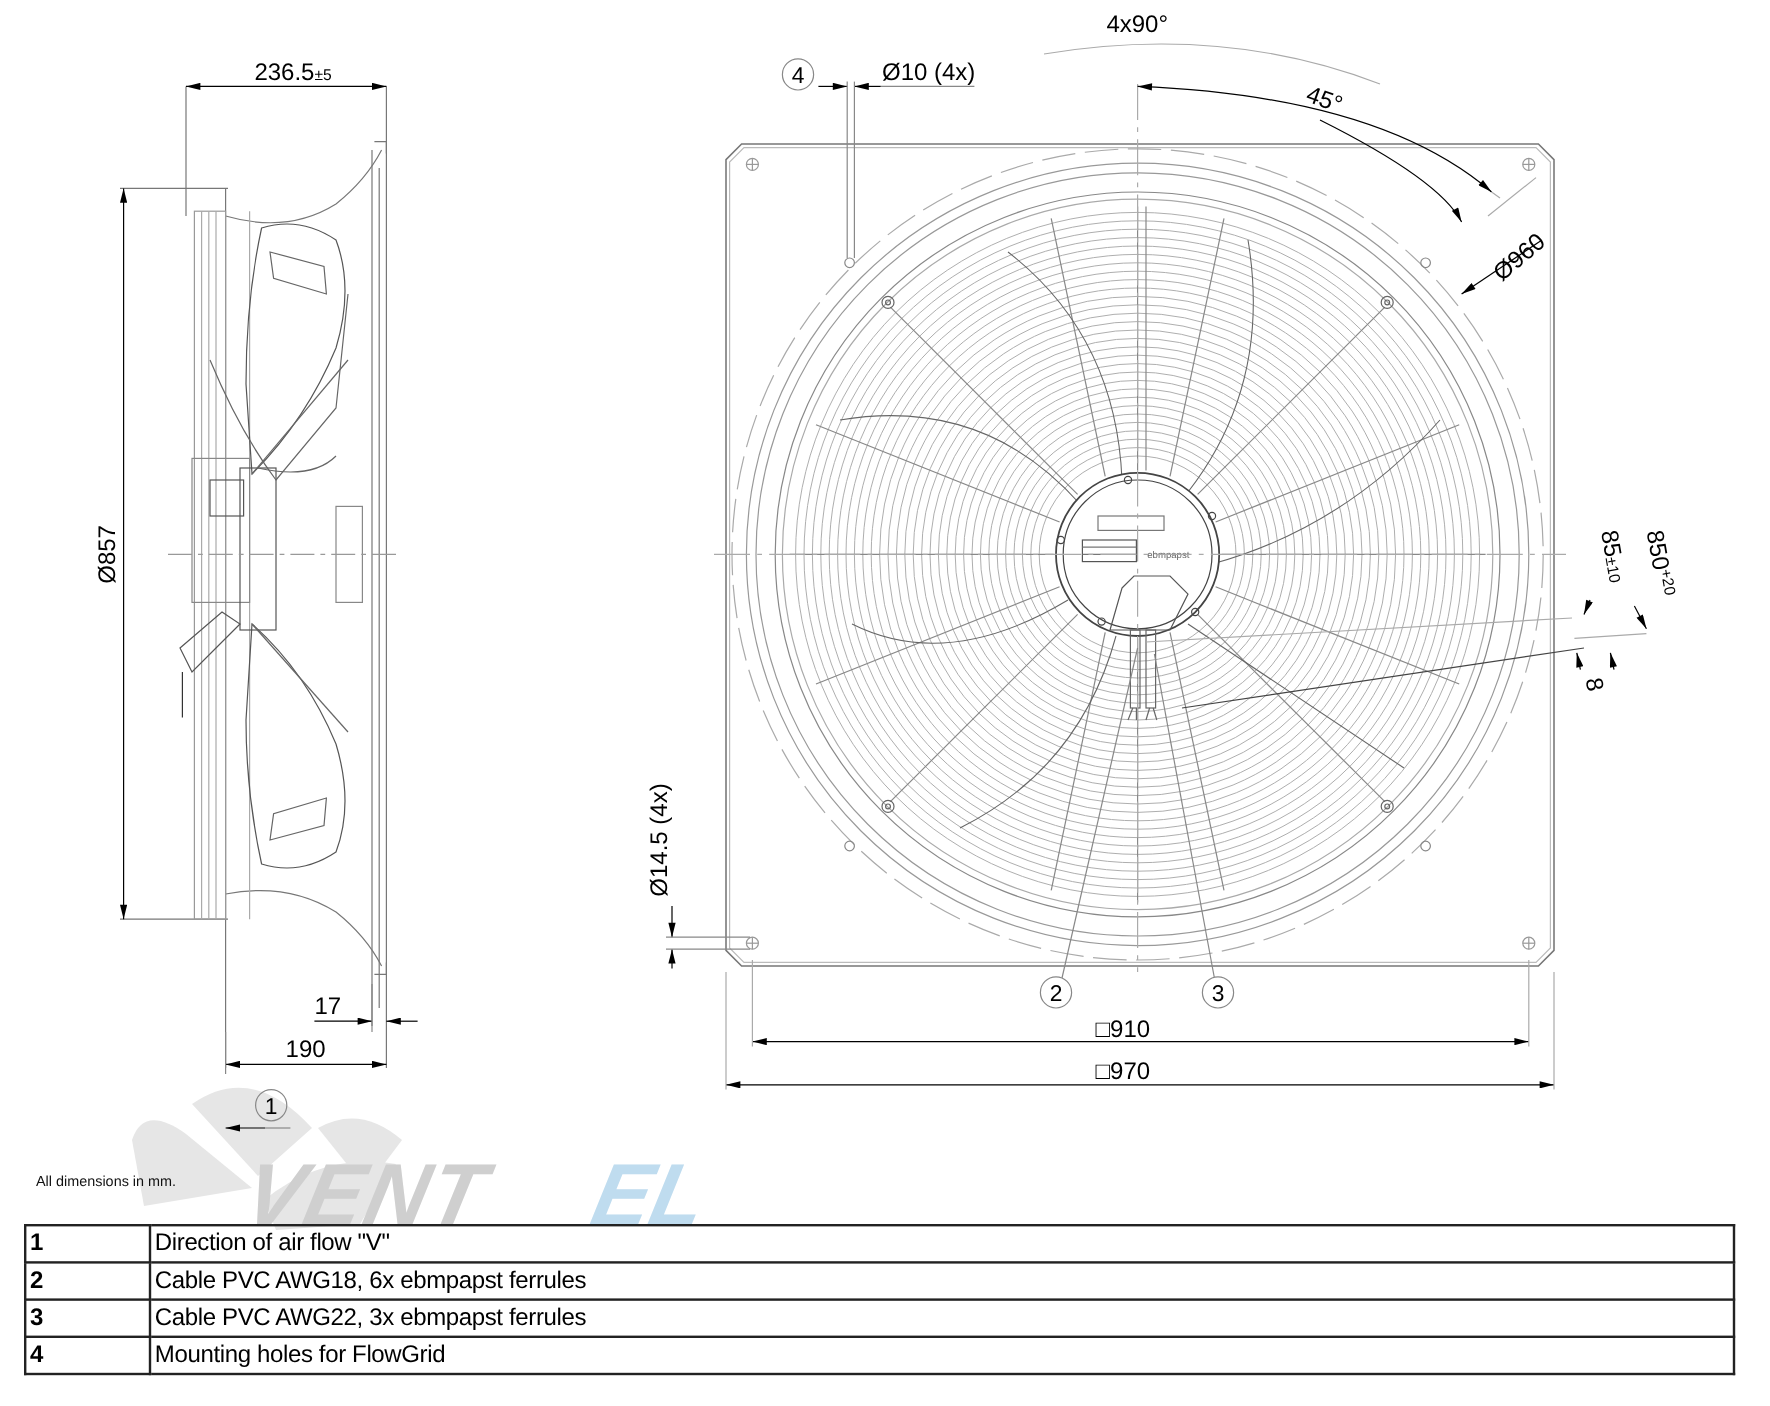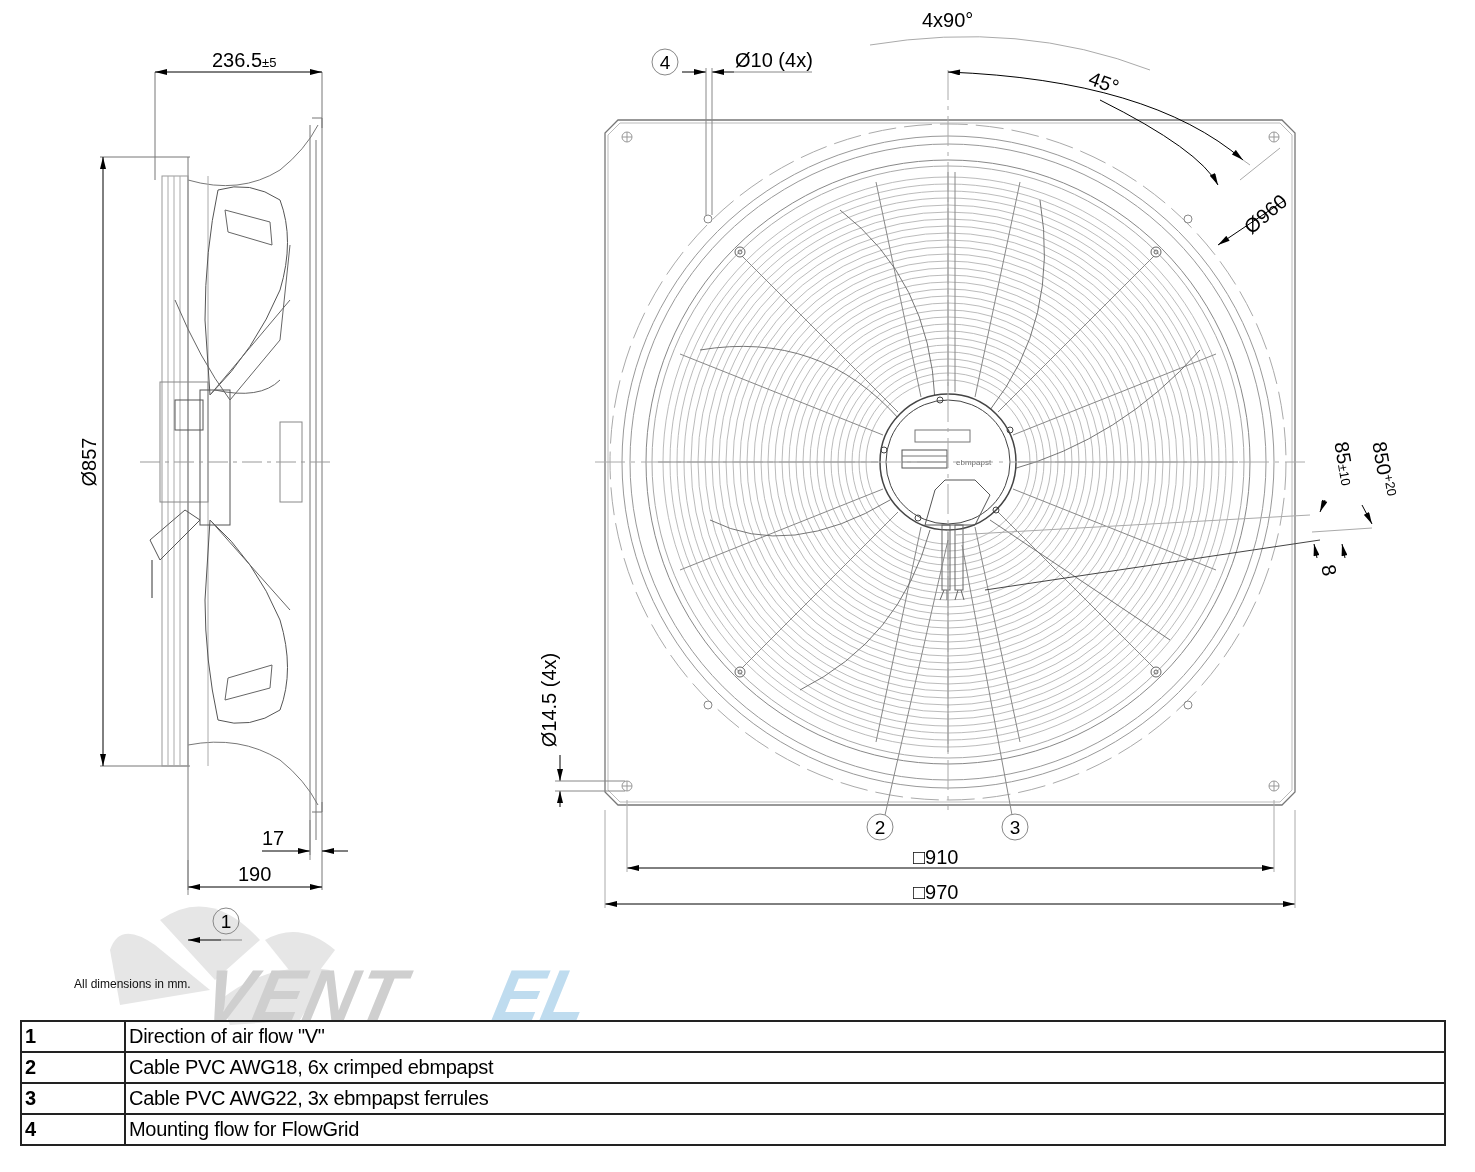"All dimensions in mm." .note { margin-left: 44px -> none }
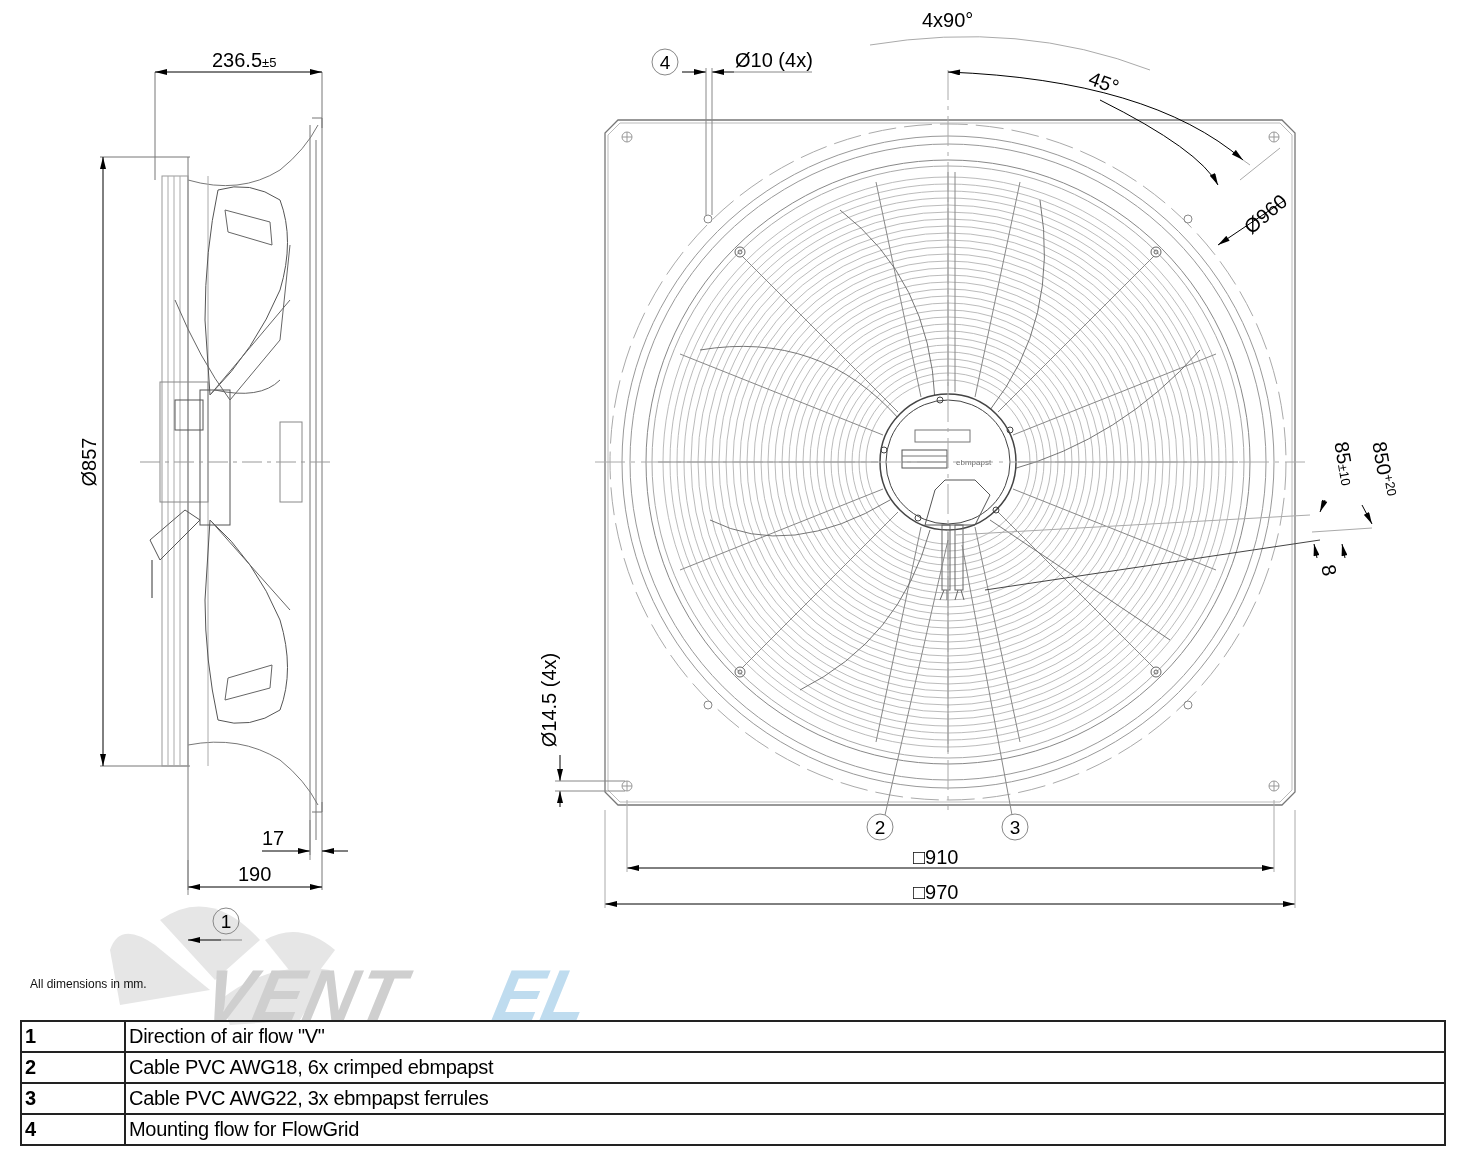"Cable PVC AWG18, 6x crimped" td.desc { text: crimped ebmpapst -> ebmpapst ferrules }
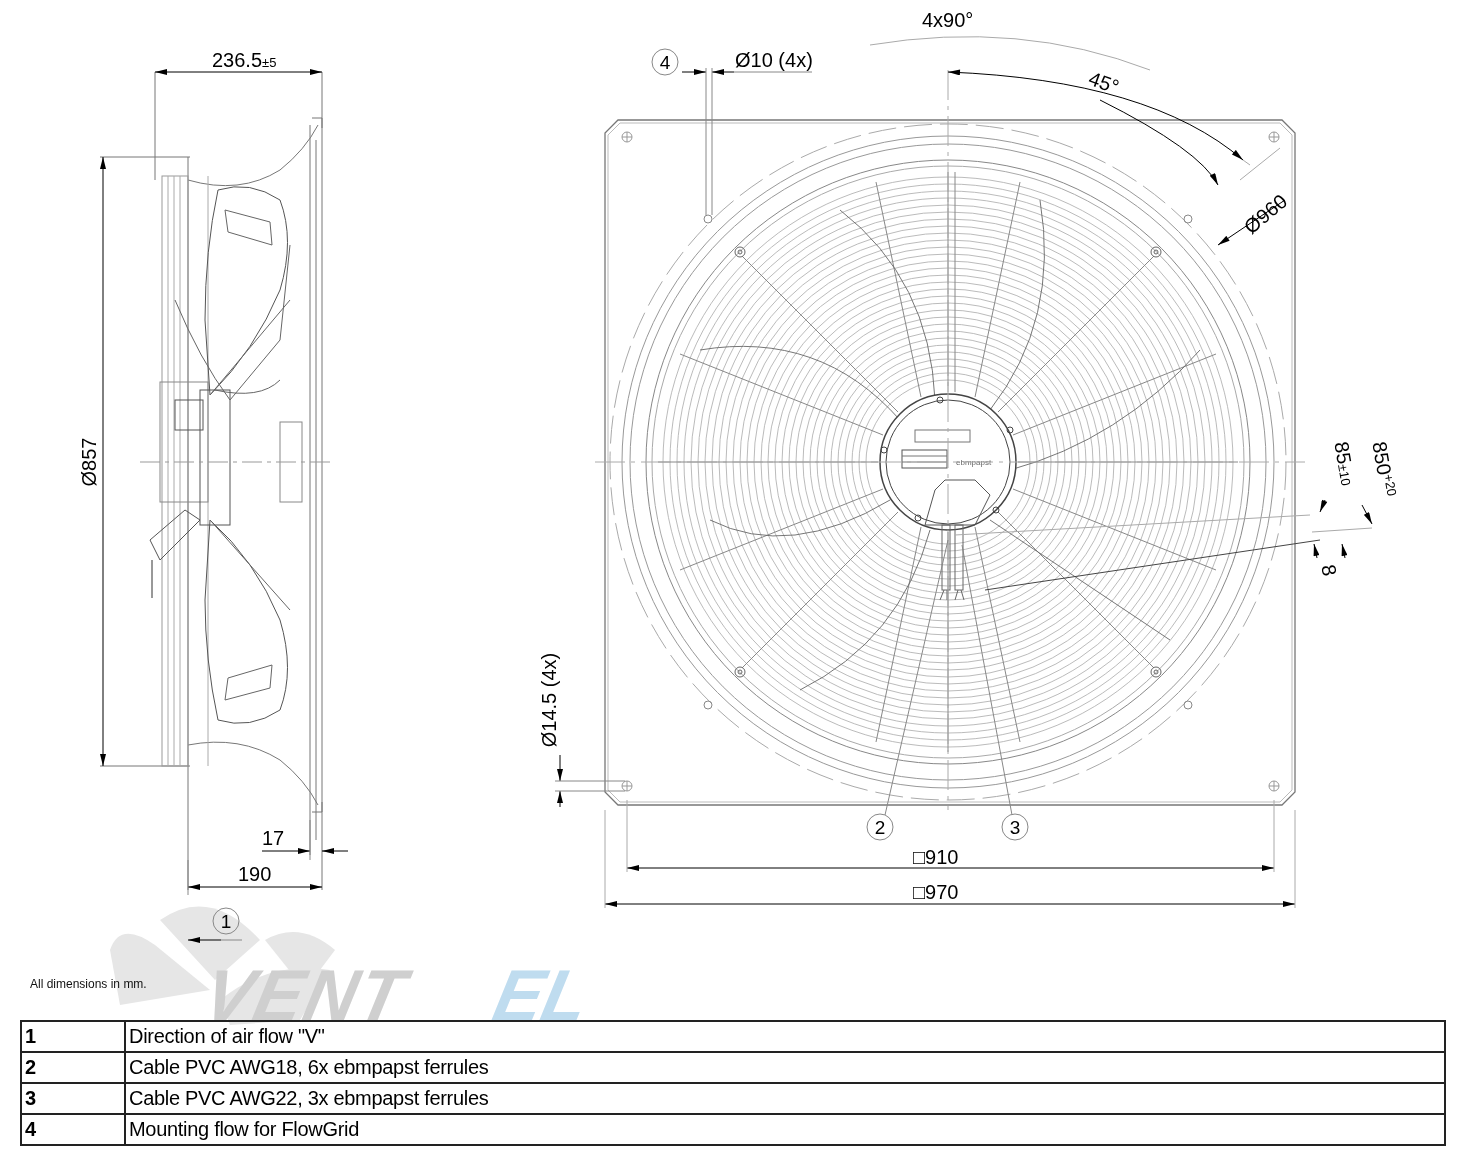"Mounting flow for FlowGrid" td.desc { text: flow -> holes }
